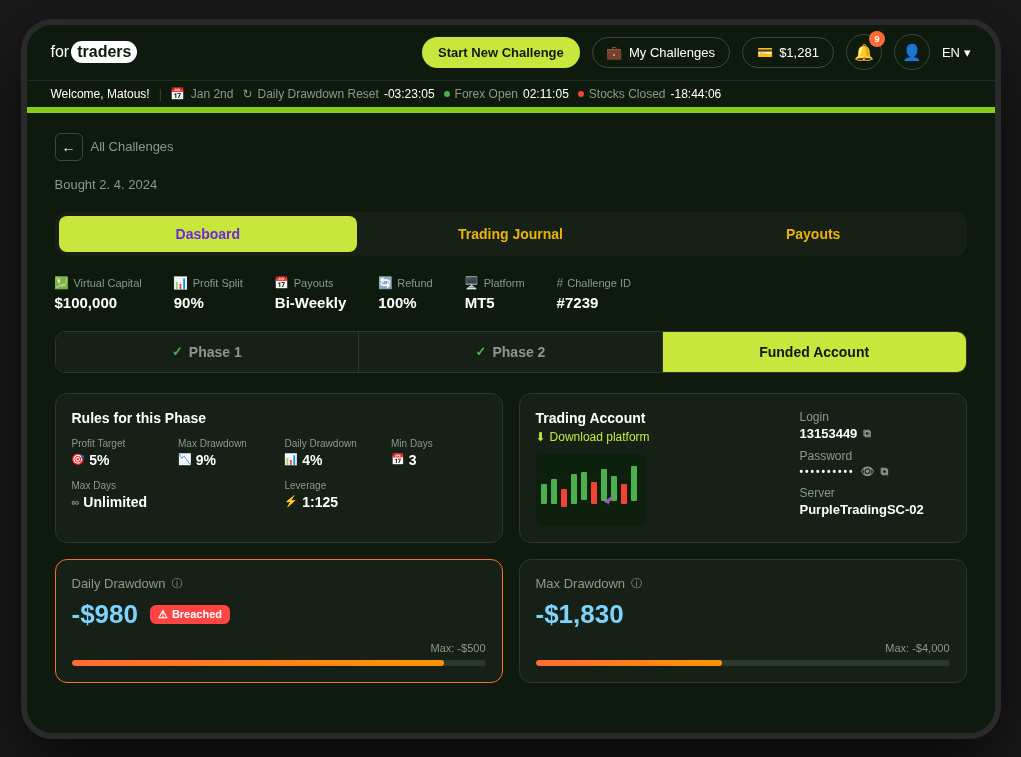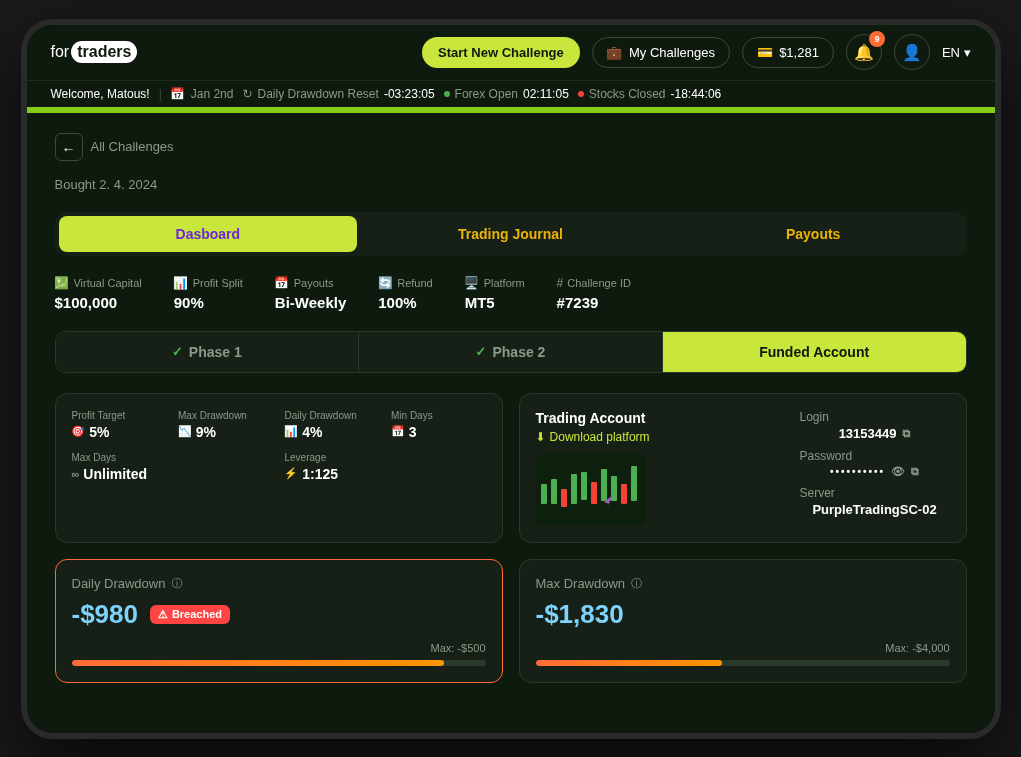"Rules for this Phase" div.card-title { html: none -> <div>Rules for this Phase</div> }
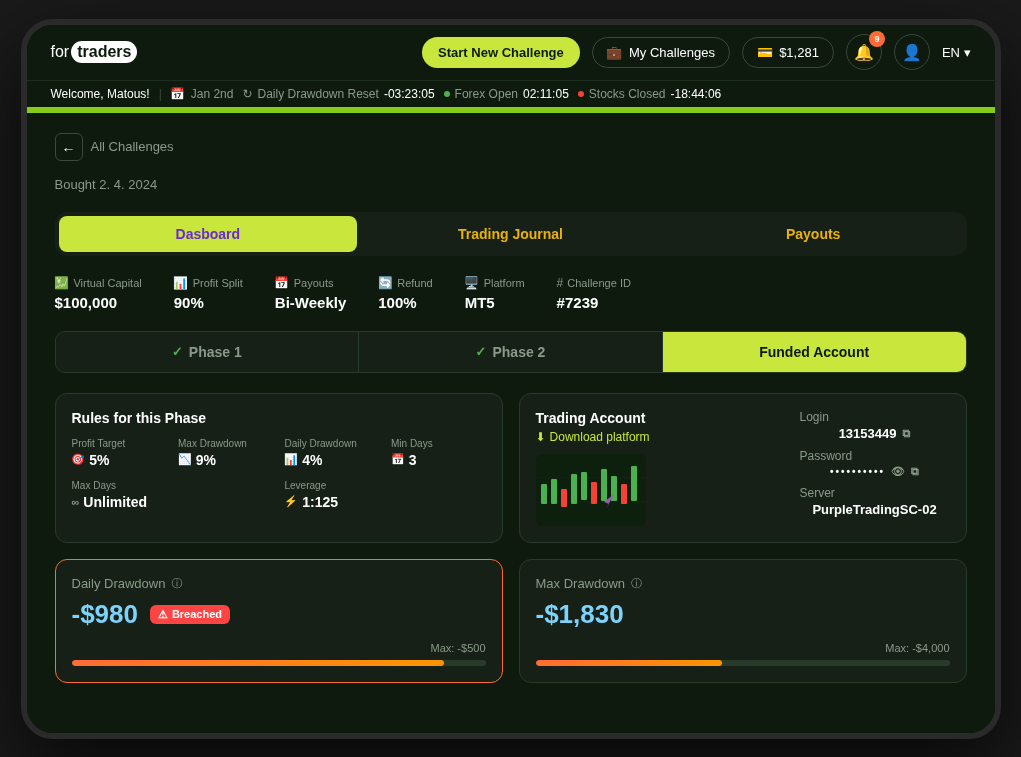"13153449" .ta-field-value { justify-content: center -> none }
